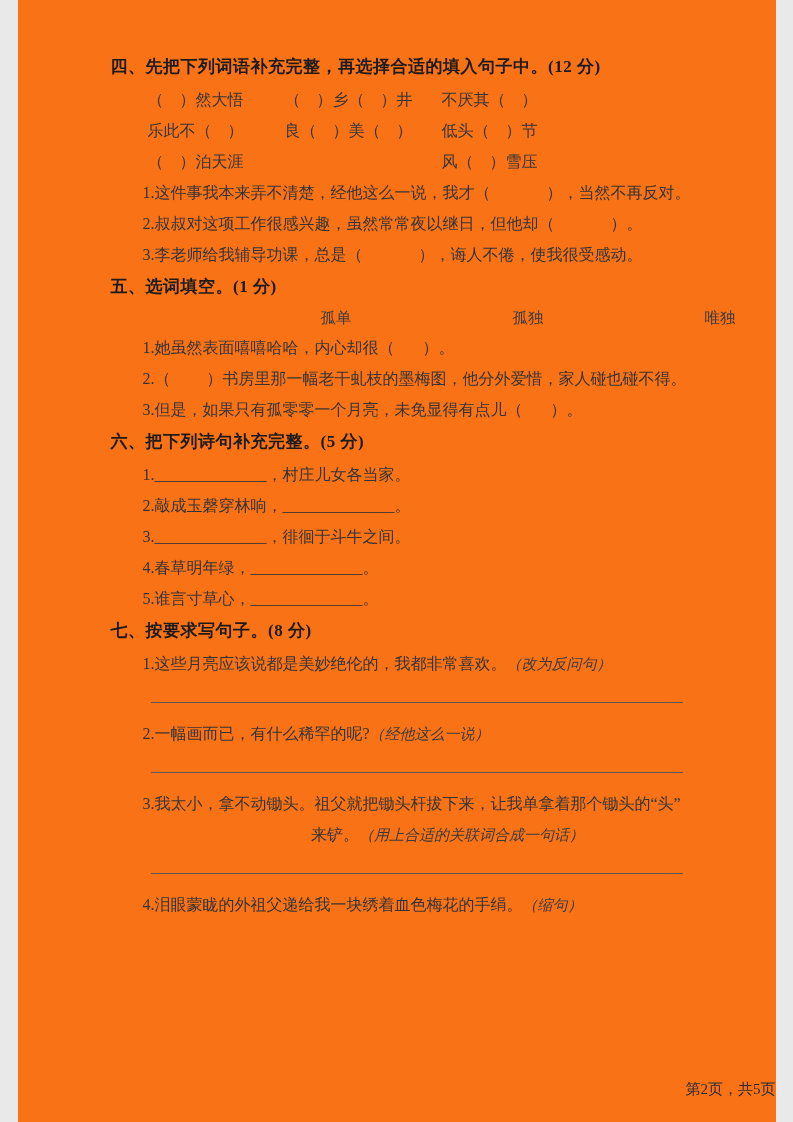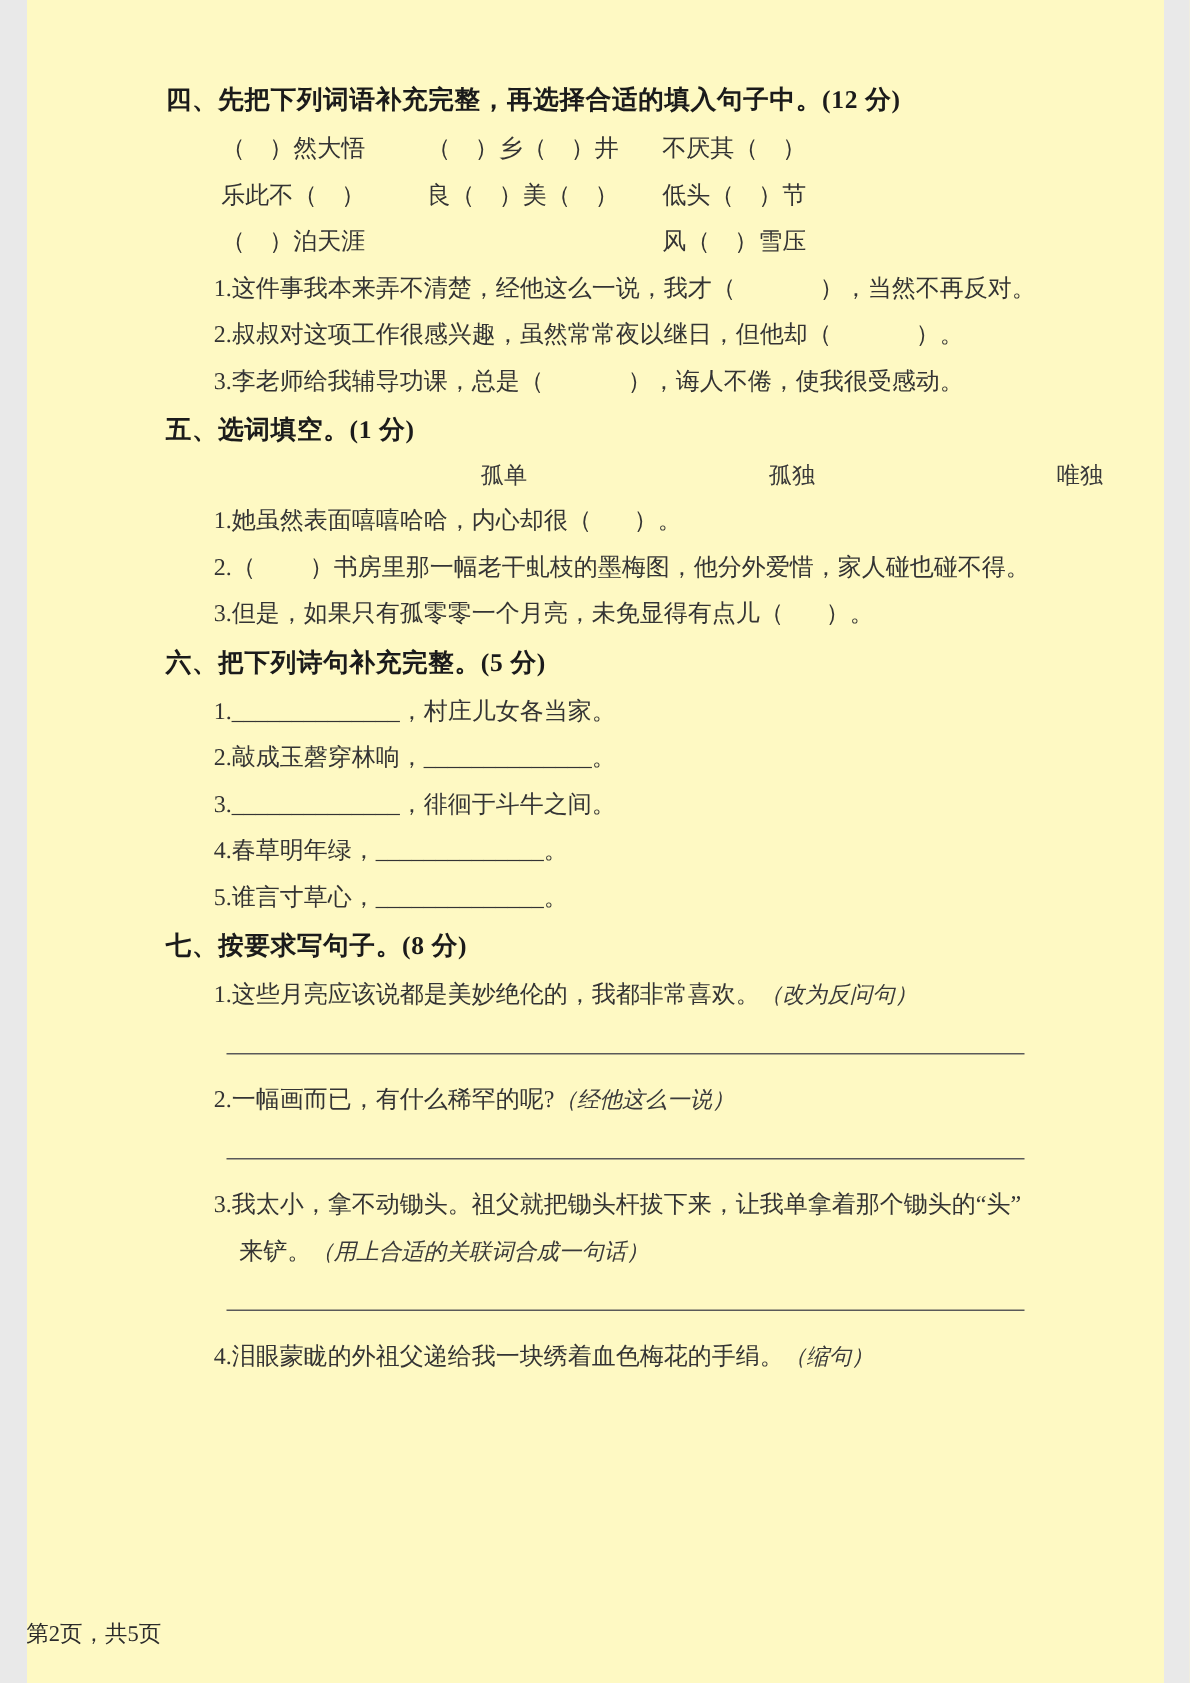"四、先把下列词语补充完整，再选择合适的填入句子中。(12 分)" .page { background: #fef9c3 -> #f97316 }
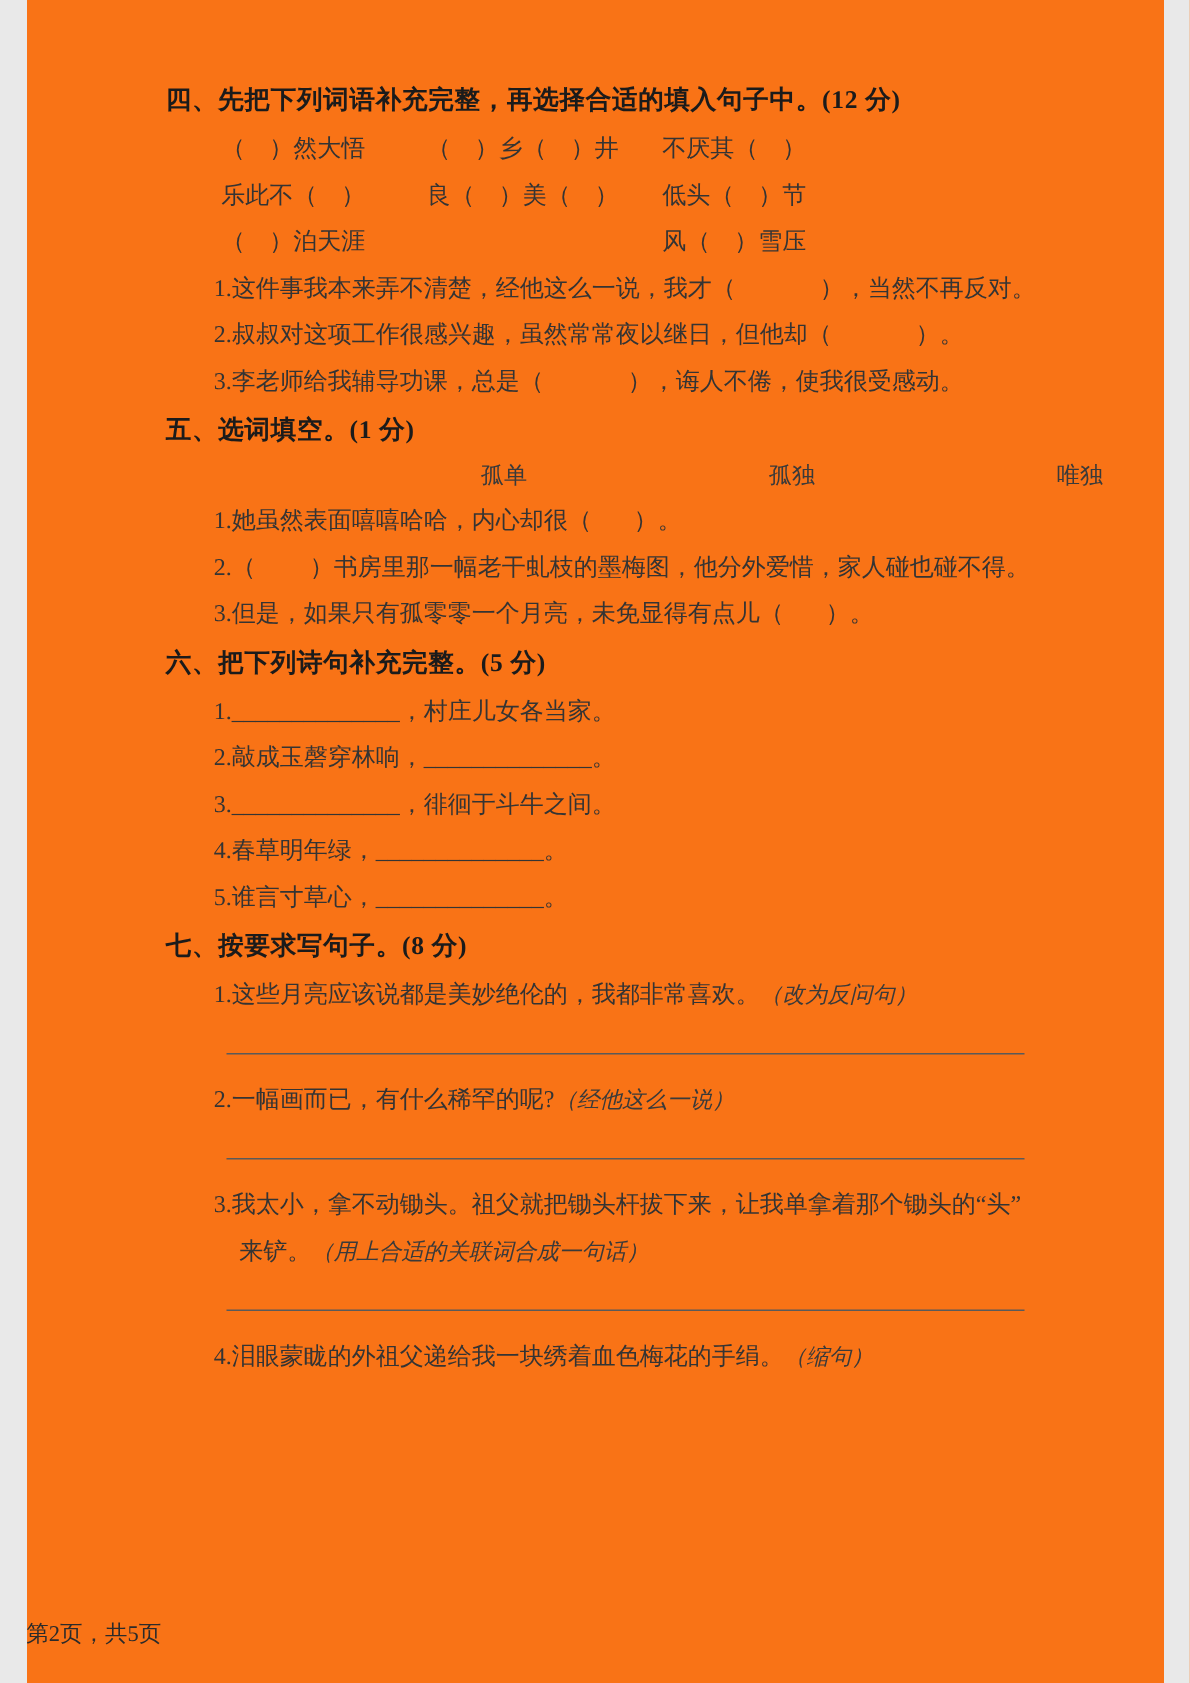"来铲。（用上合适的关联词合成一句话）" .q.cont { text-align: none -> center }
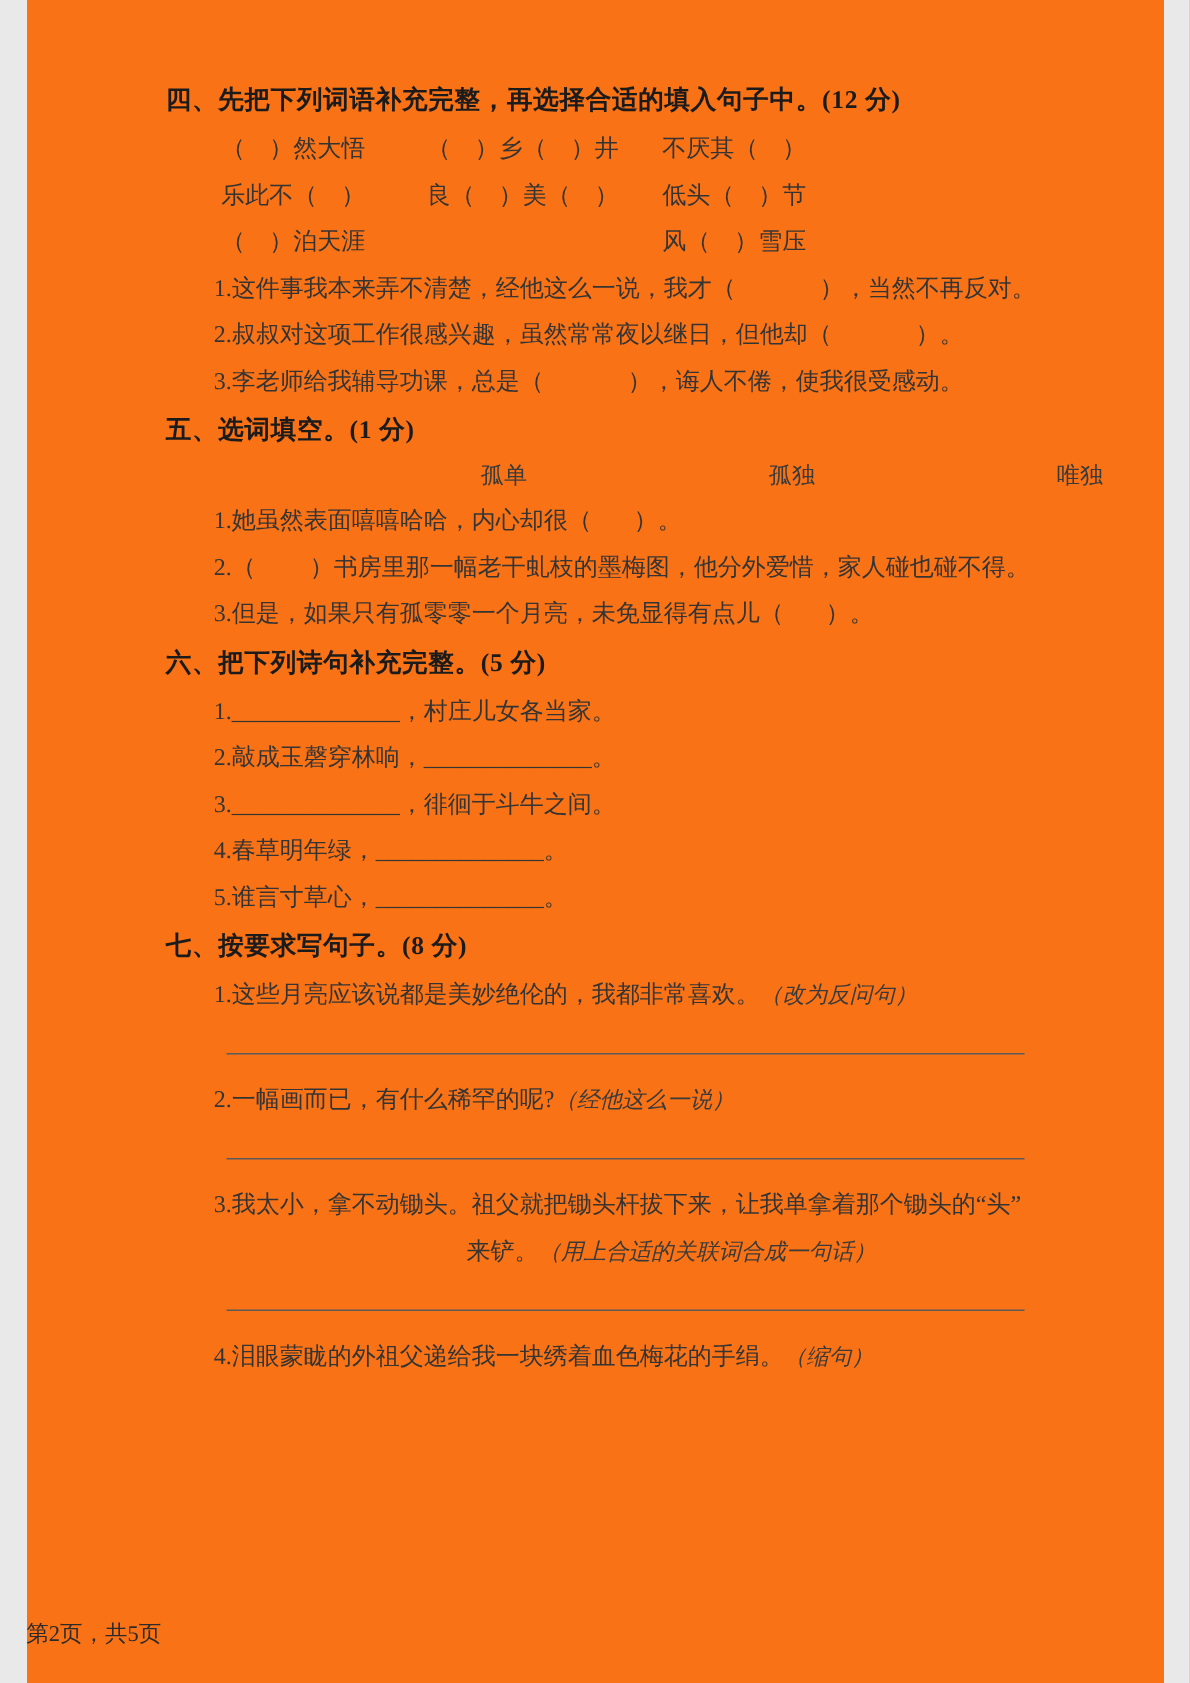"第2页，共5页" .footer { text-align: left -> right }
